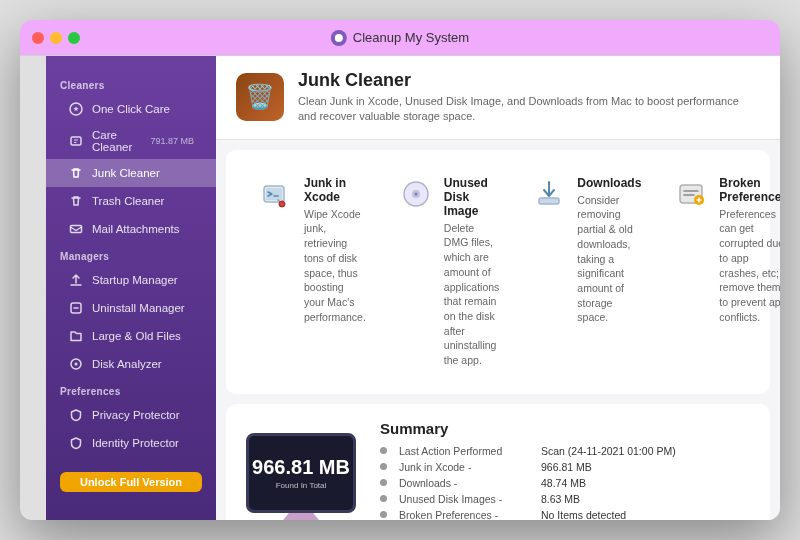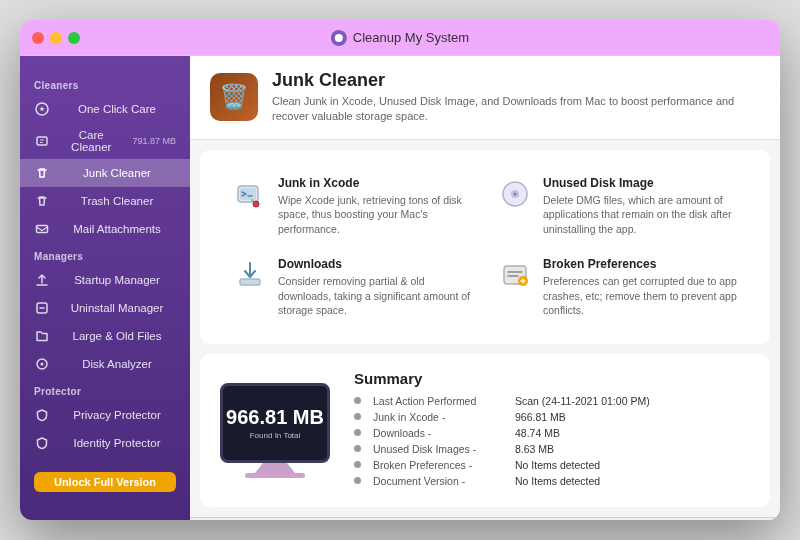"Cleaners" .sidebar { margin-left: none -> 26px }
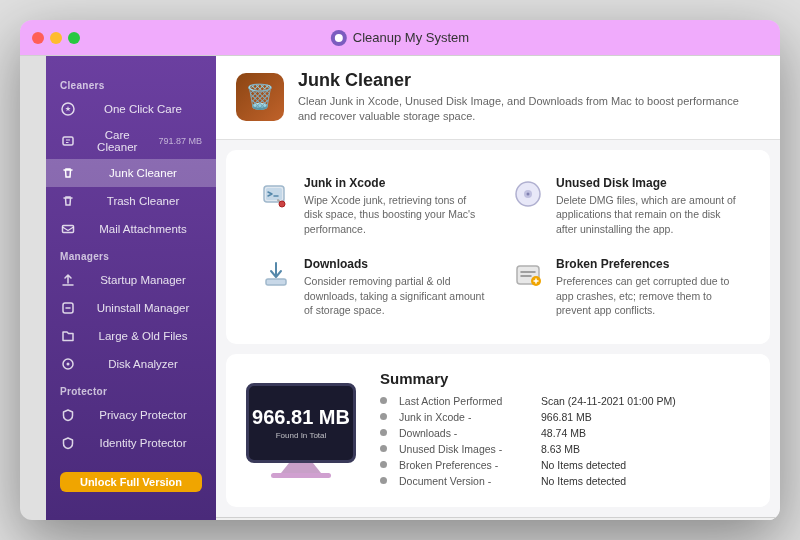"One Click Care" .sidebar-item { padding: 6px 14px -> 6px 22px; text-align: center -> none }
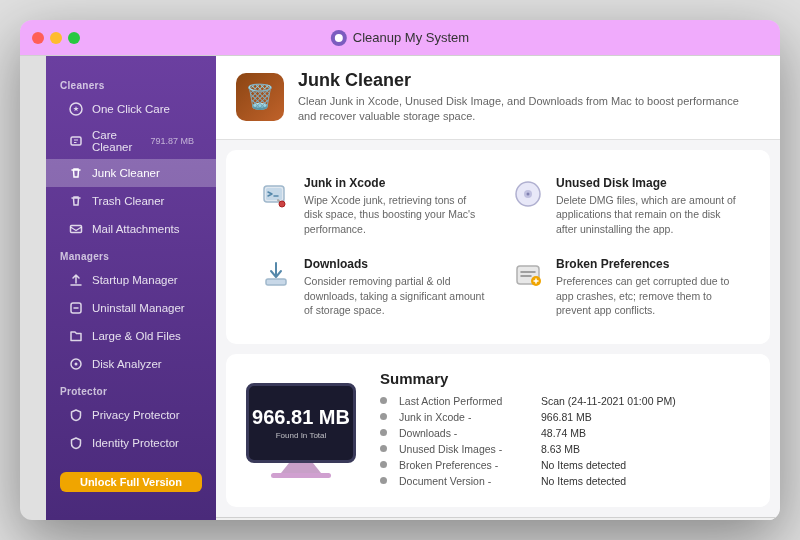"Junk in Xcode" .feature-grid { gap: 0 -> 8px; grid-template-columns: 1fr 1fr -> 1fr 1fr 1fr 1fr }
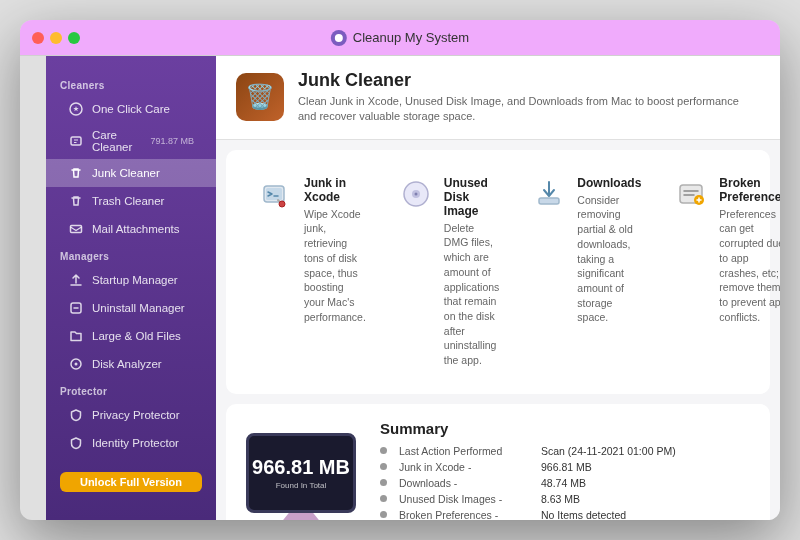"Protector" div.sidebar-section-label { text: Protector -> Preferences }
